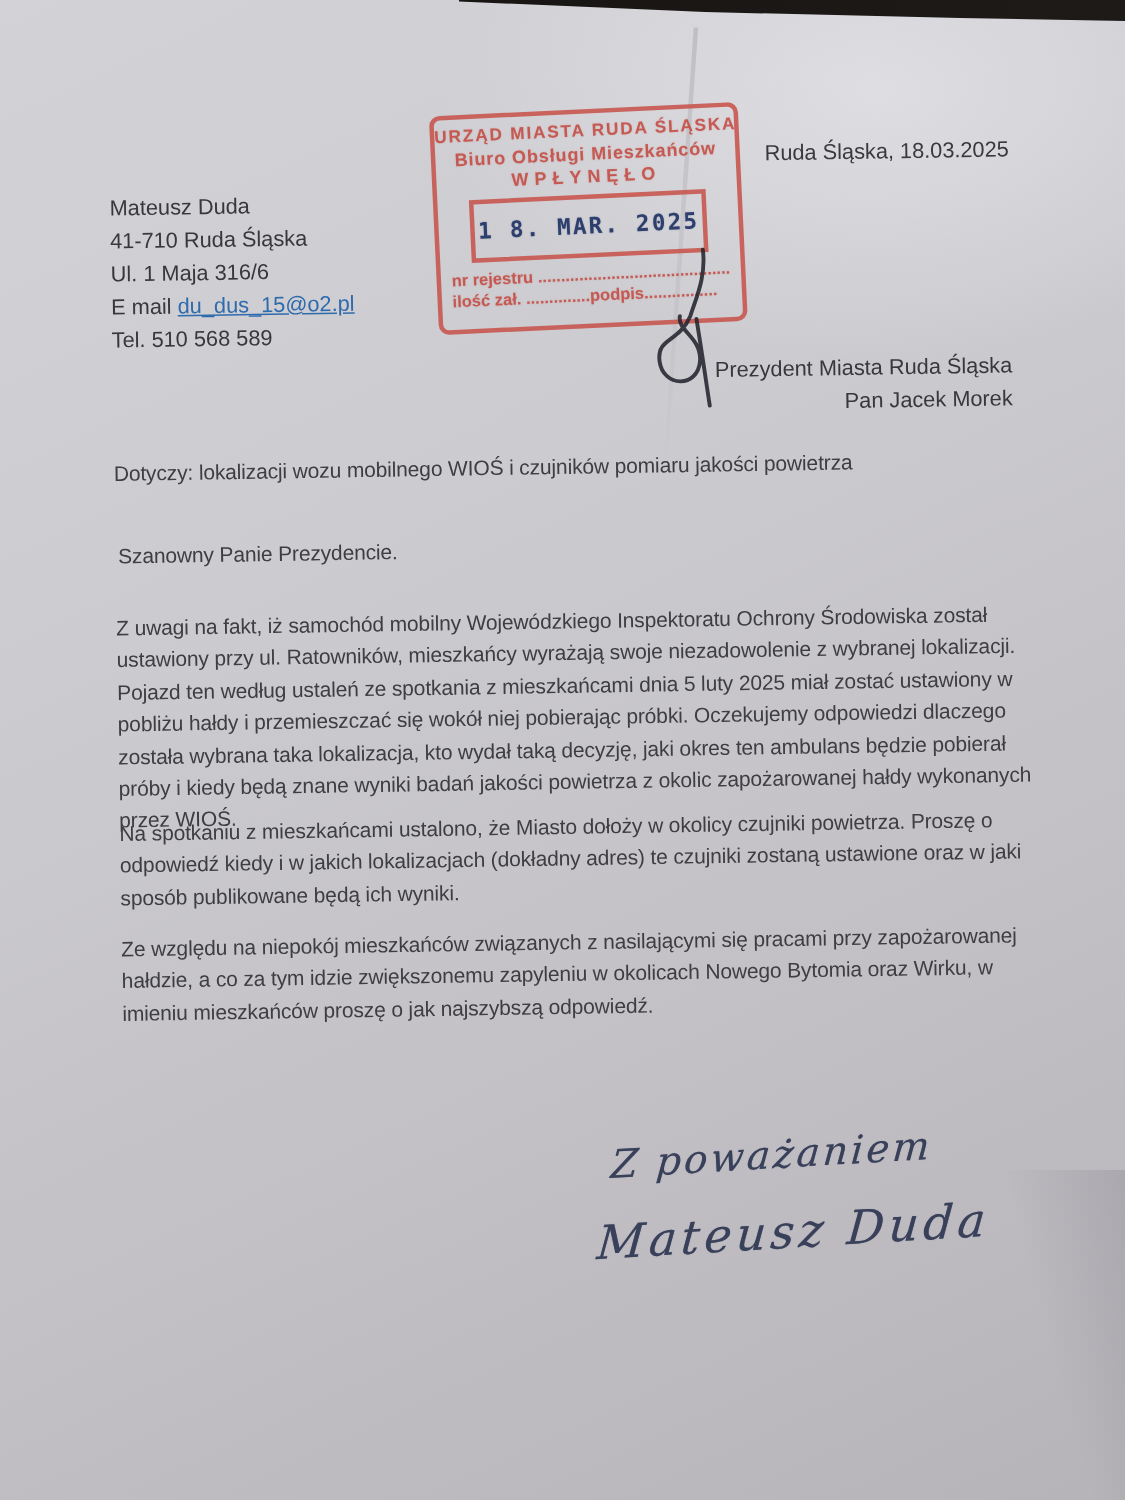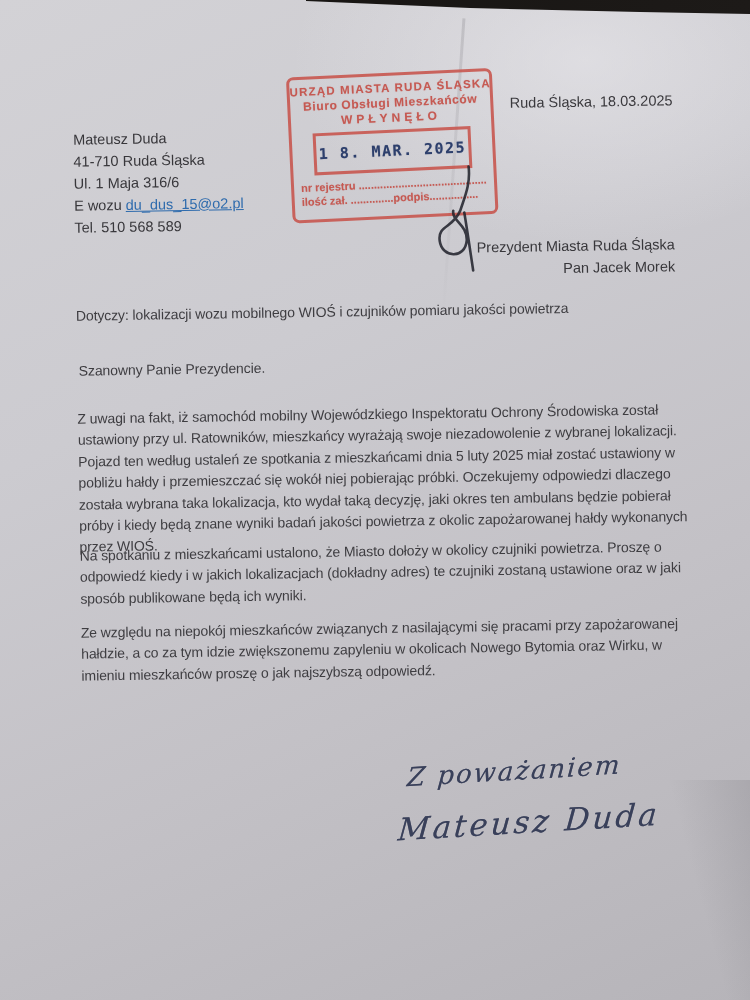"E wozu" span { text: wozu -> mail }
